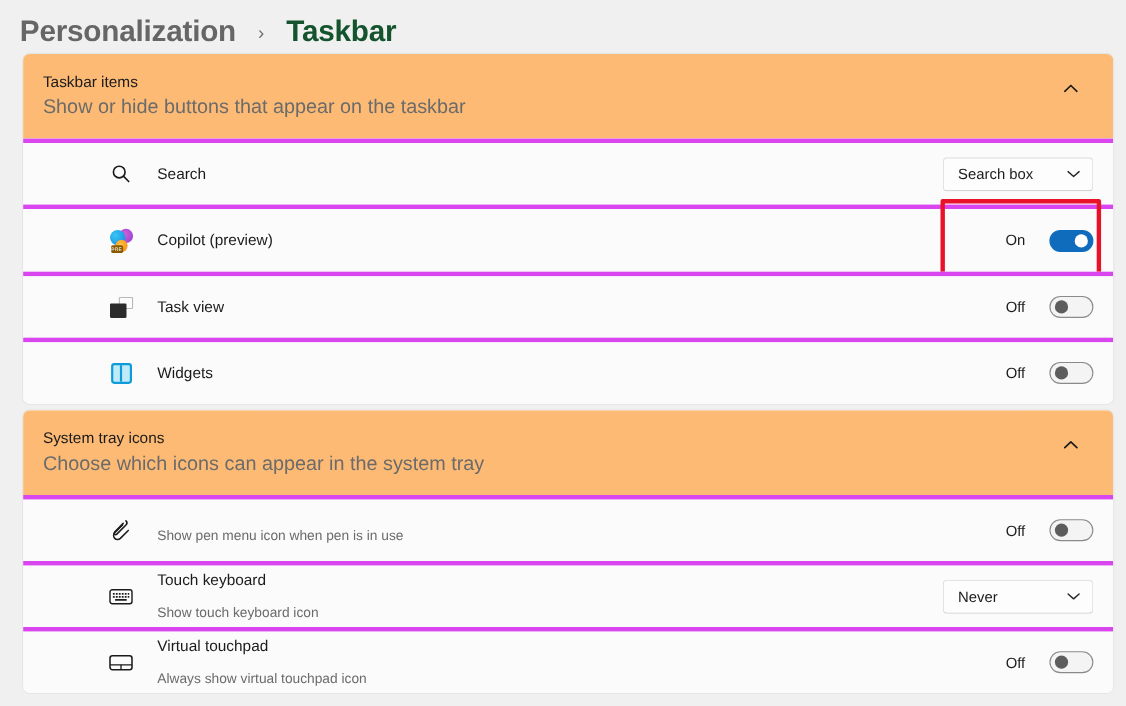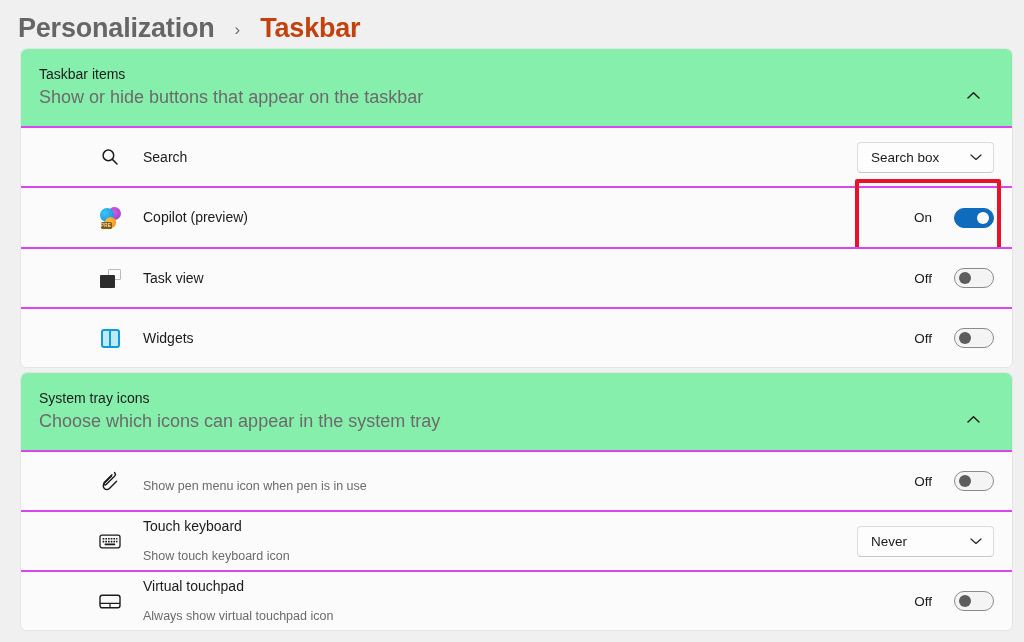"Taskbar" .bc-current { color: #c2410c -> #14532d }
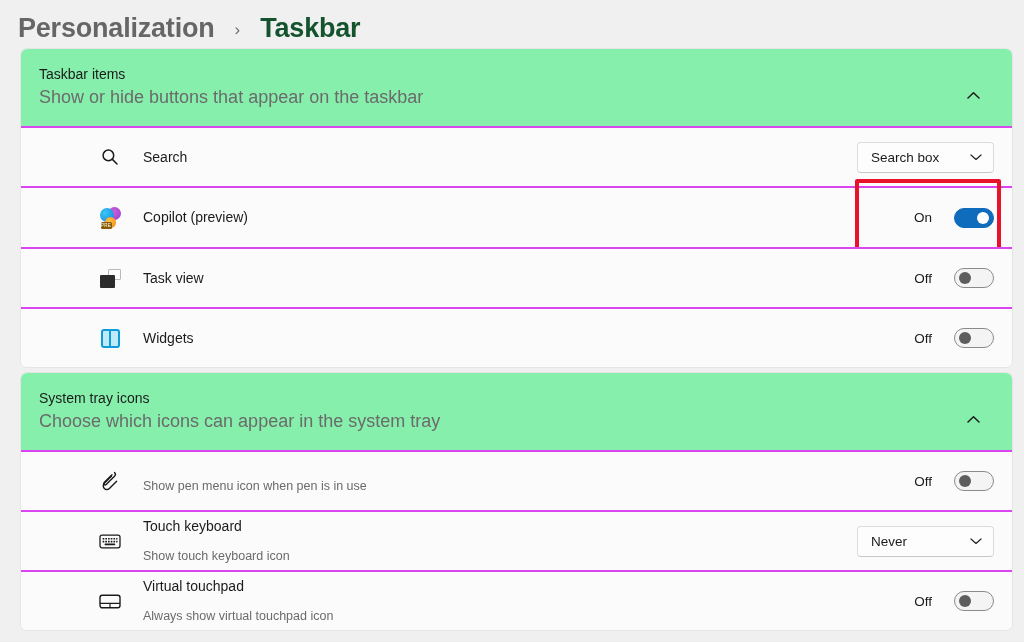"Taskbar items" .card-header { align-items: flex-end -> flex-start; background: #86efac -> #fdba74 }
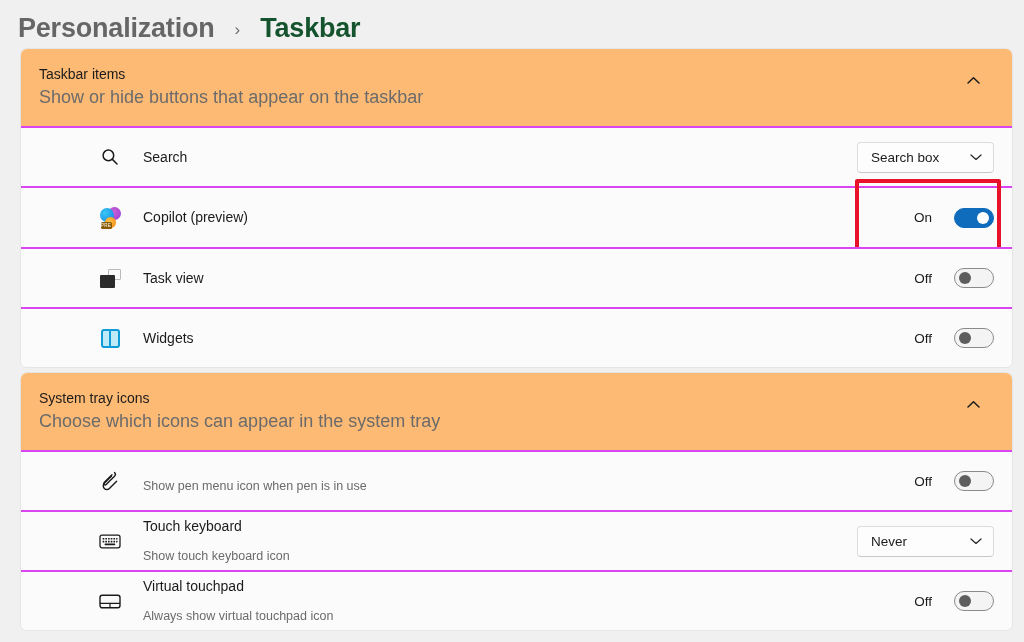"Search" .row { border-top: 2px solid #d946ef -> 4px solid #d946ef }
